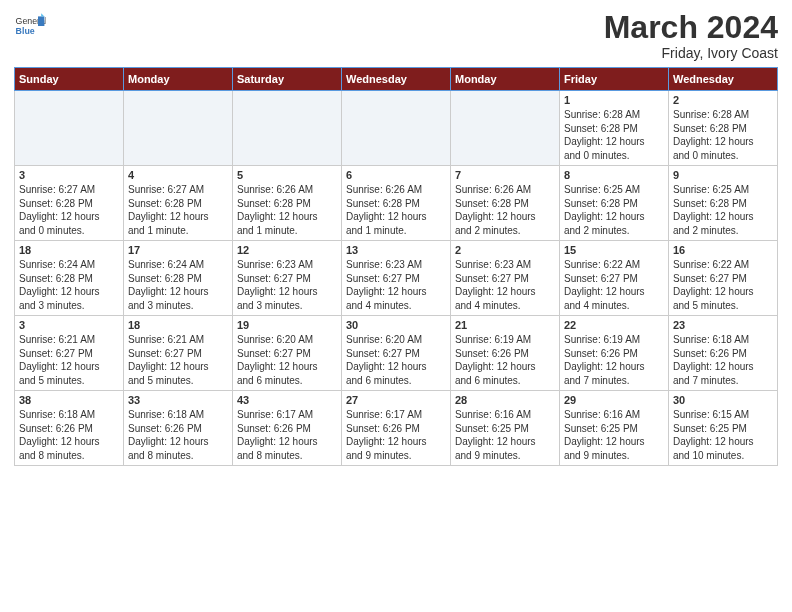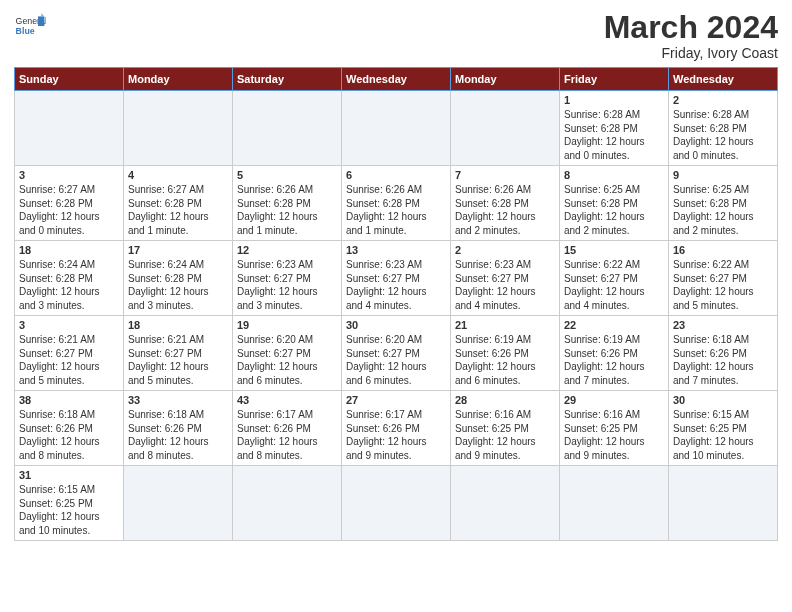"31" tr { html: <tr> <td> <span>31</span> <div>Sunrise: 6:15 AM Sunset: 6:25 PM Daylight: 12 hours and 10 minutes.</div> </td> <td></td> <td></td> <td></td> <td></td> <td></td> <td></td> </tr> -> none }
